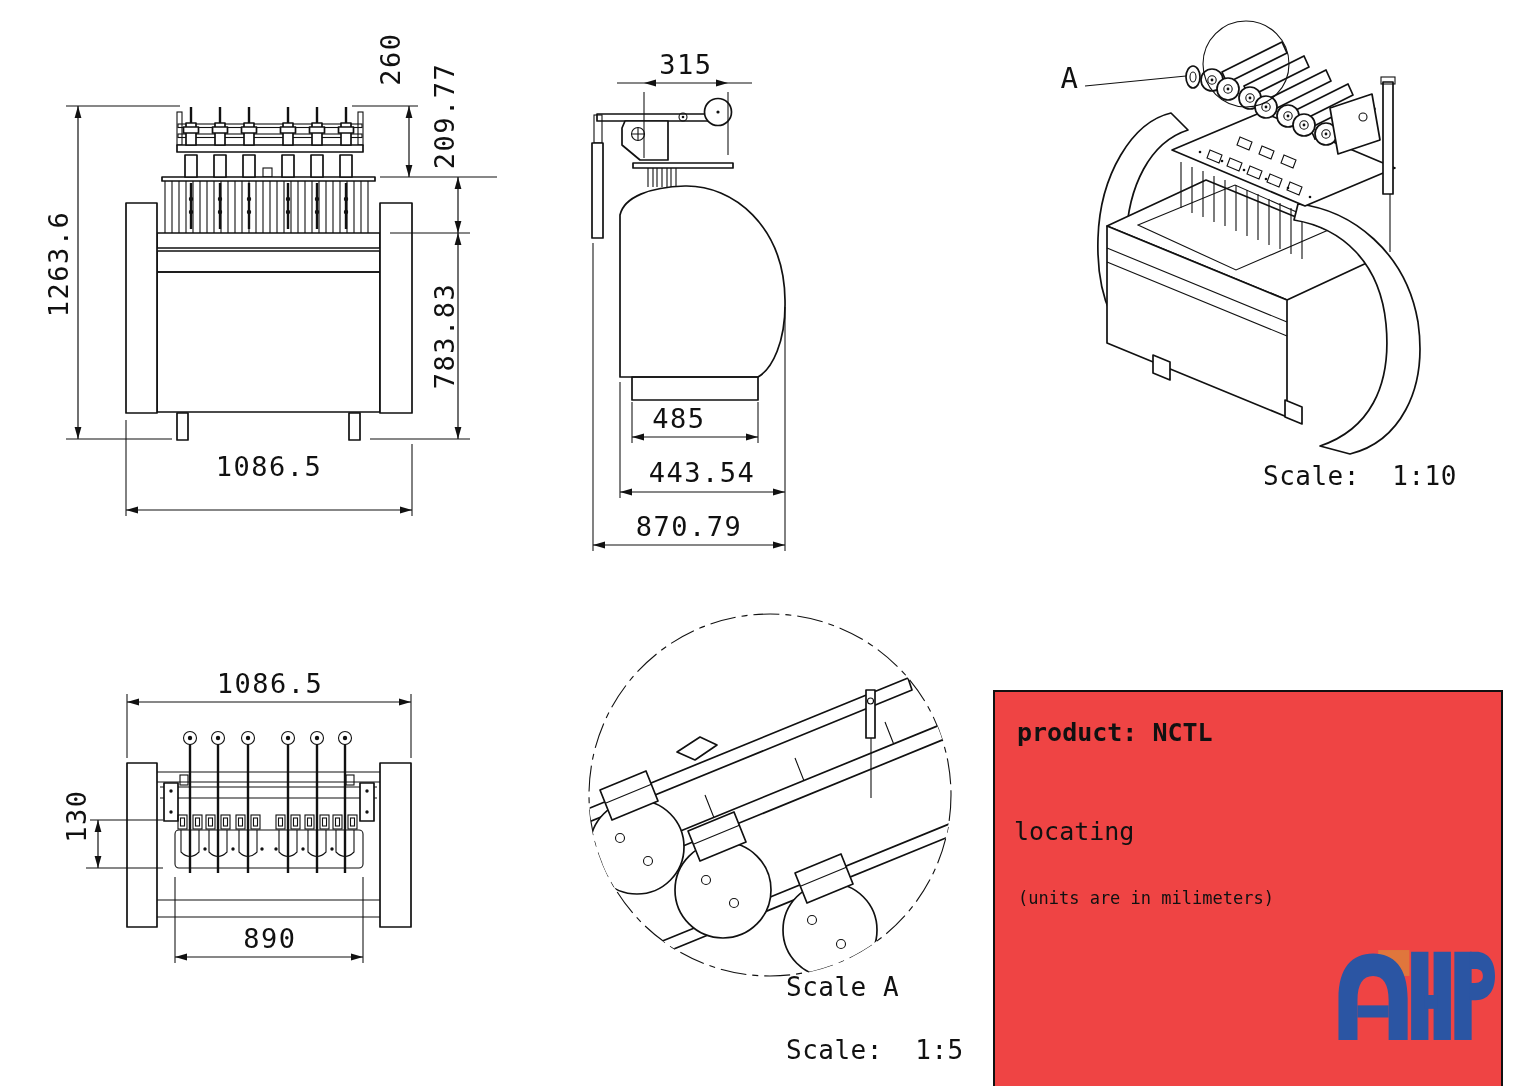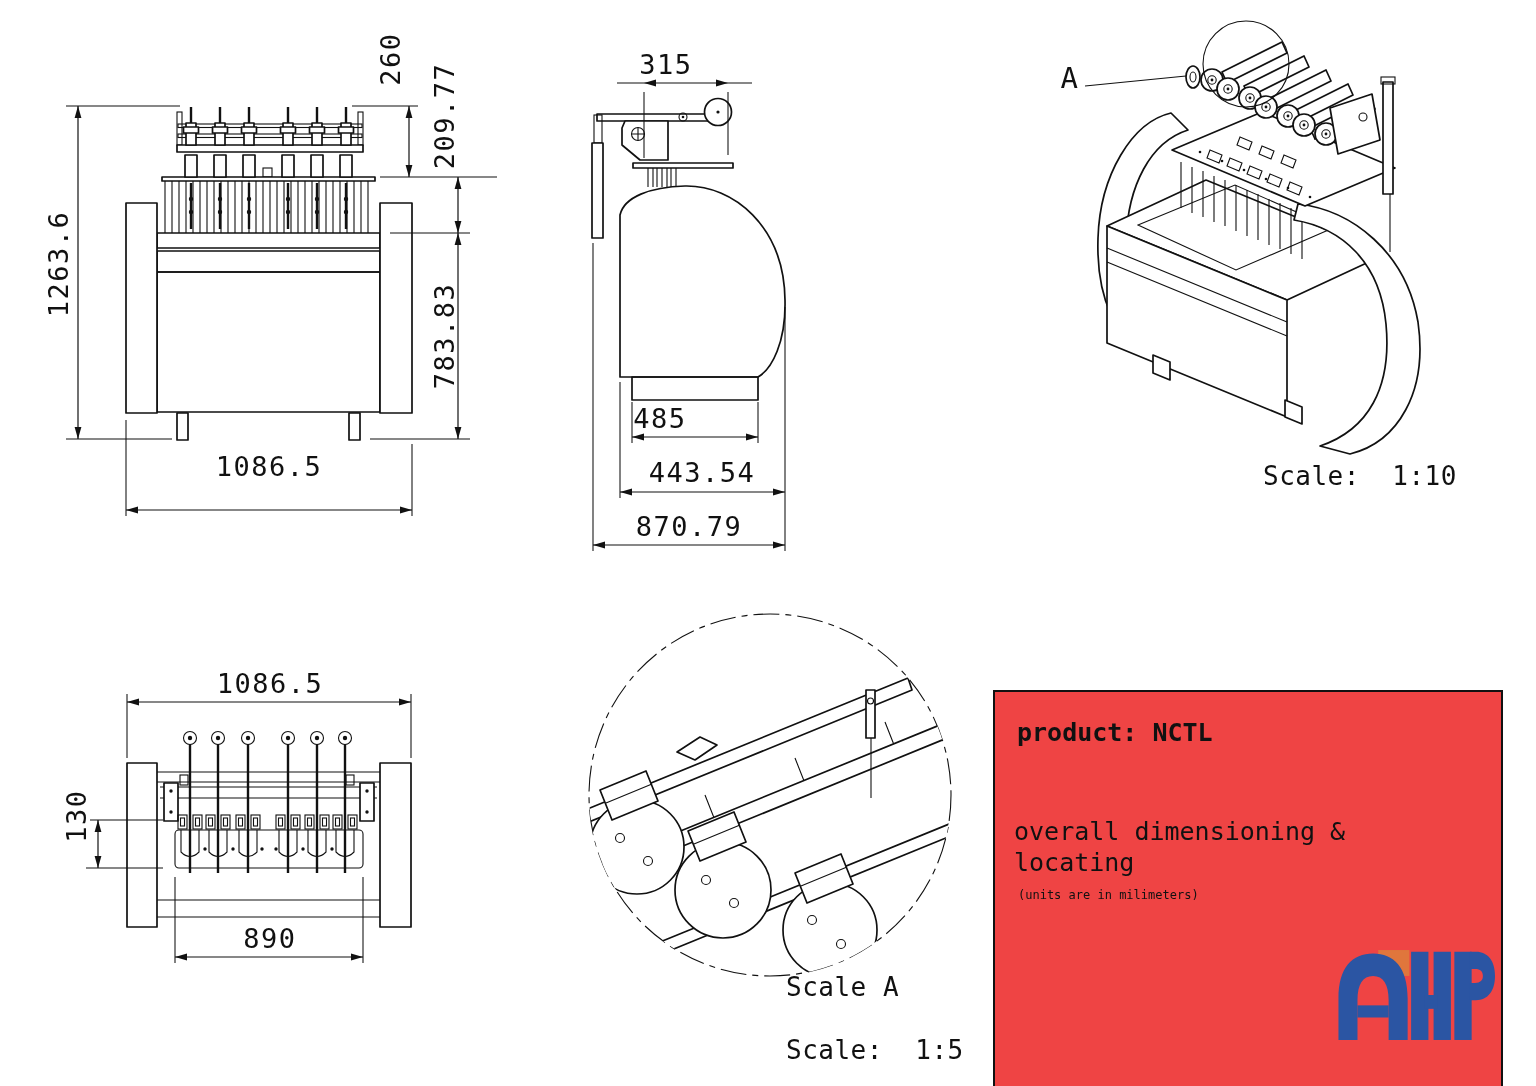"315" div.lbl { left: 666px -> 686px }
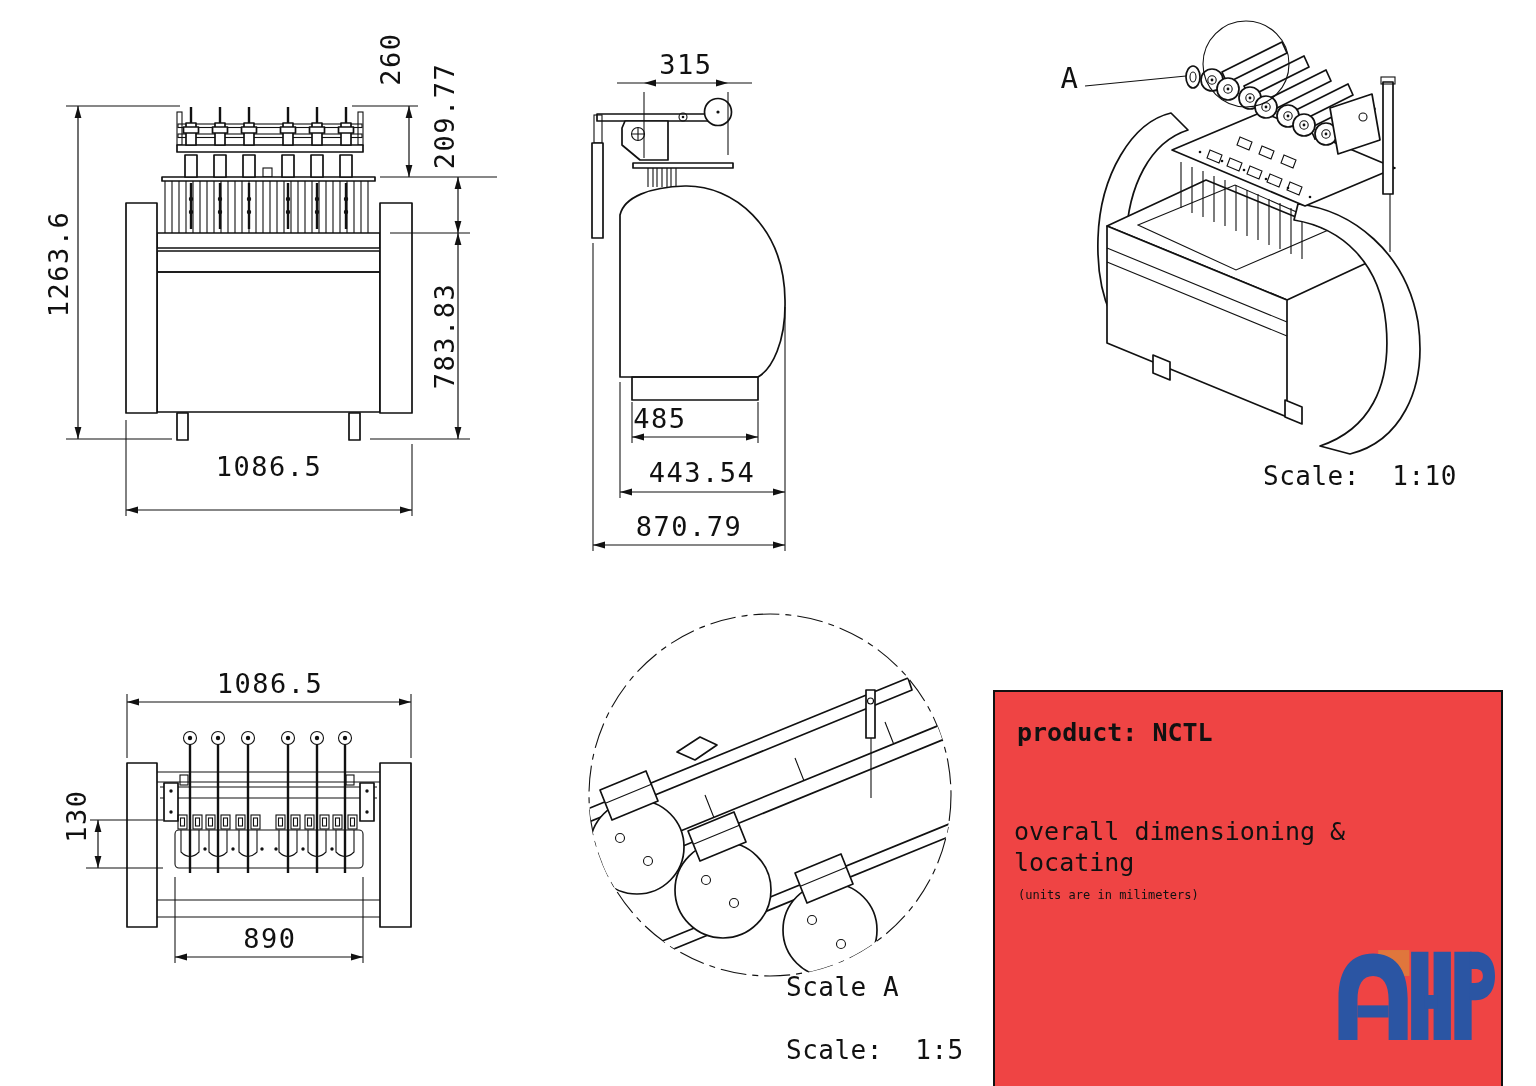"485" div.lbl { left: 660px -> 679px }
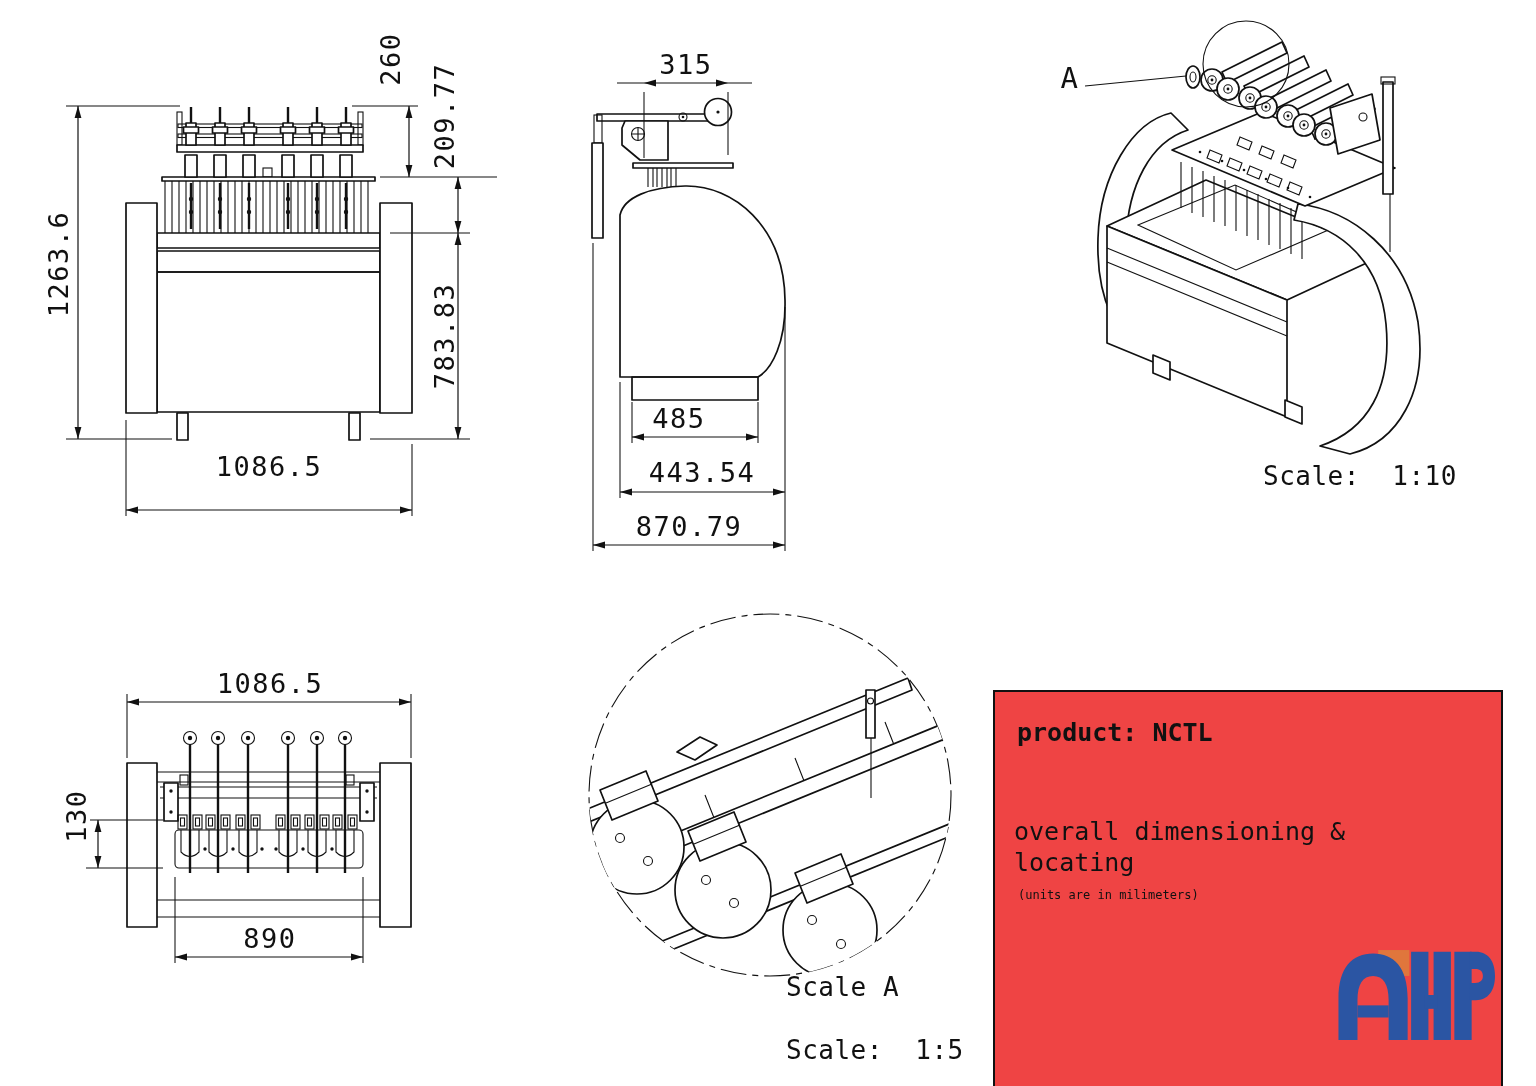"overall dimensioning &" div { html: <div>overall dimensioning &amp;</div> -> none }
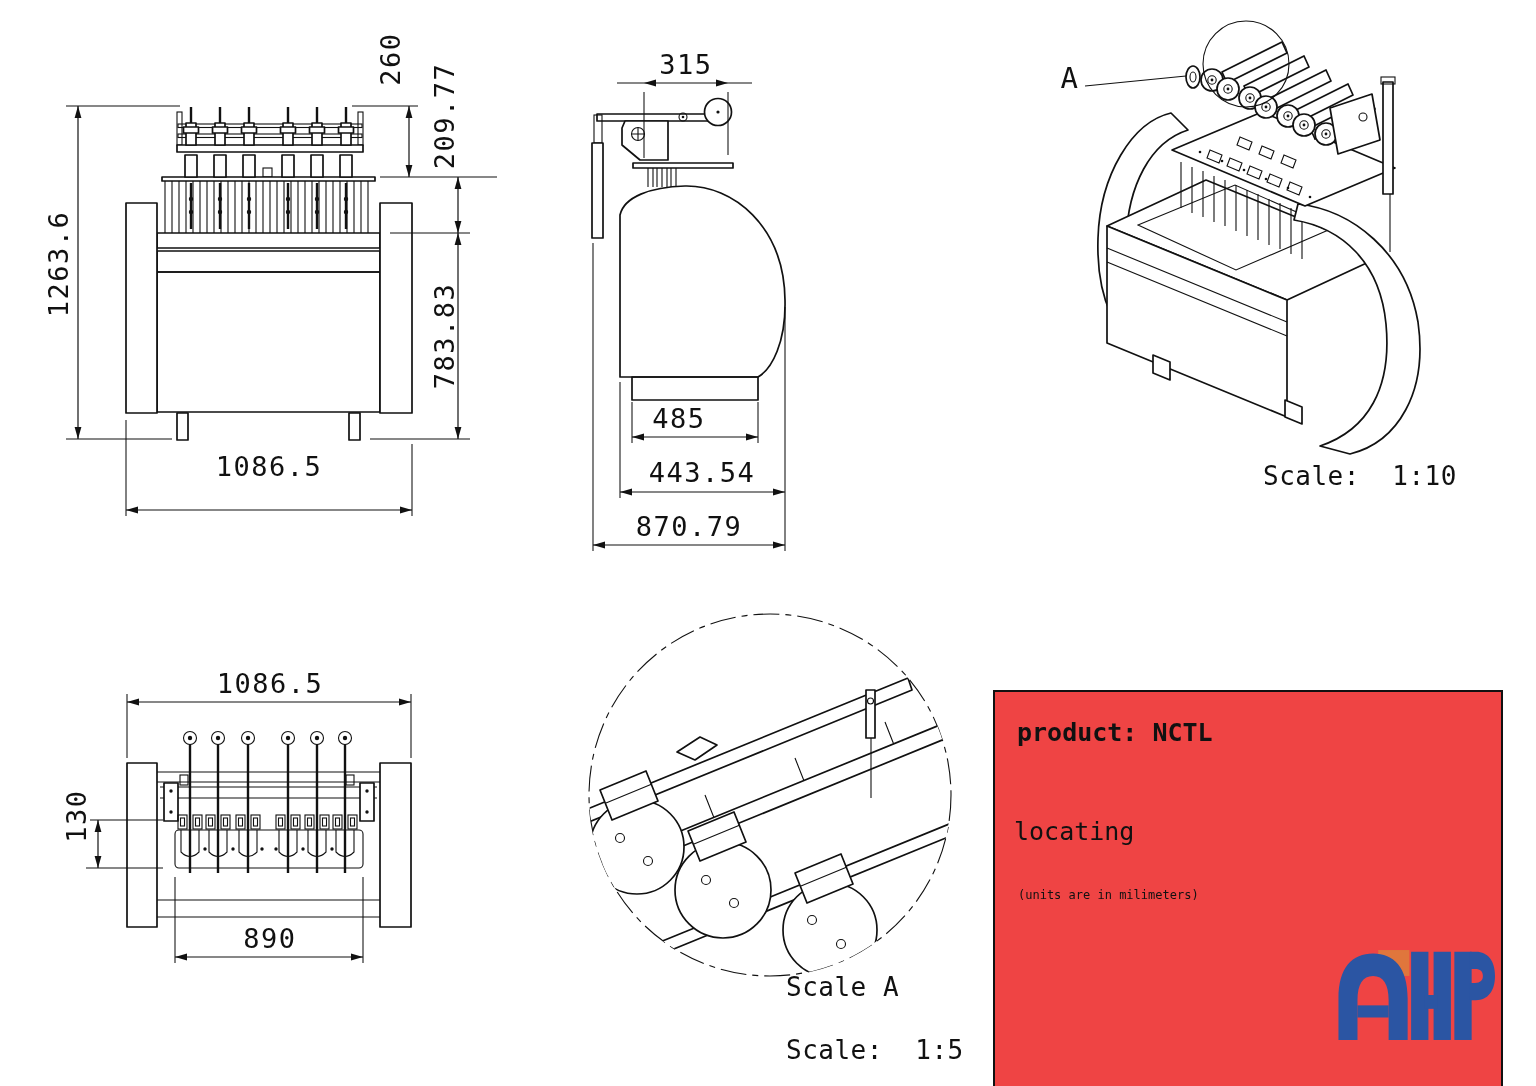"(units are in milimeters)" .tb .units { font-size: 12px -> 17px }
